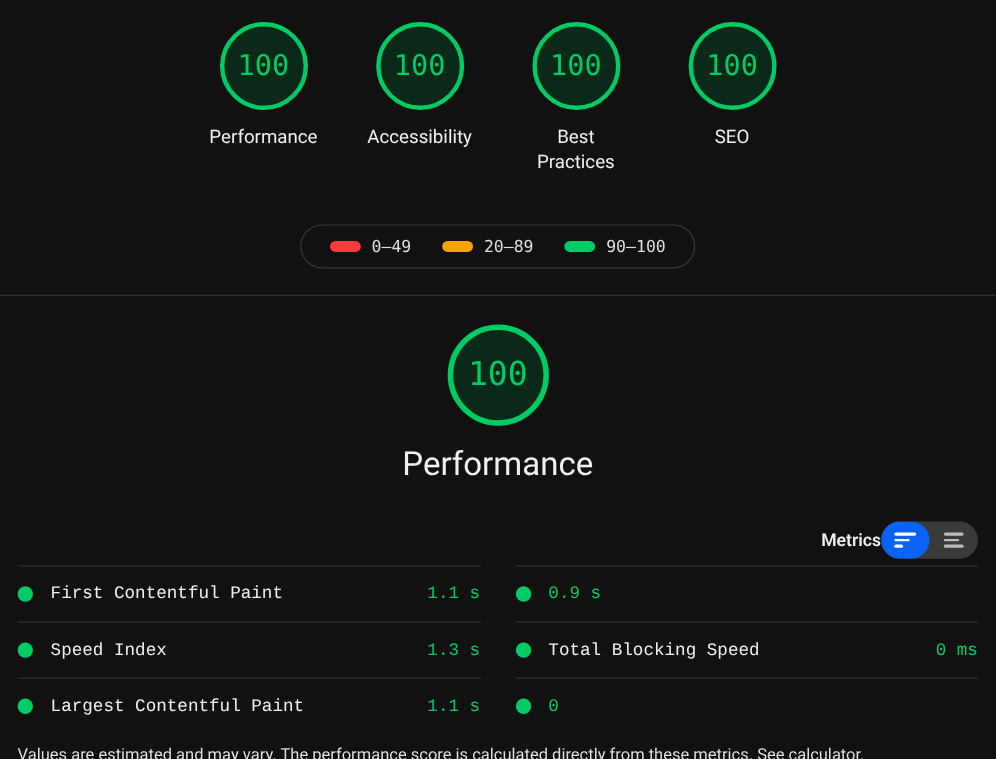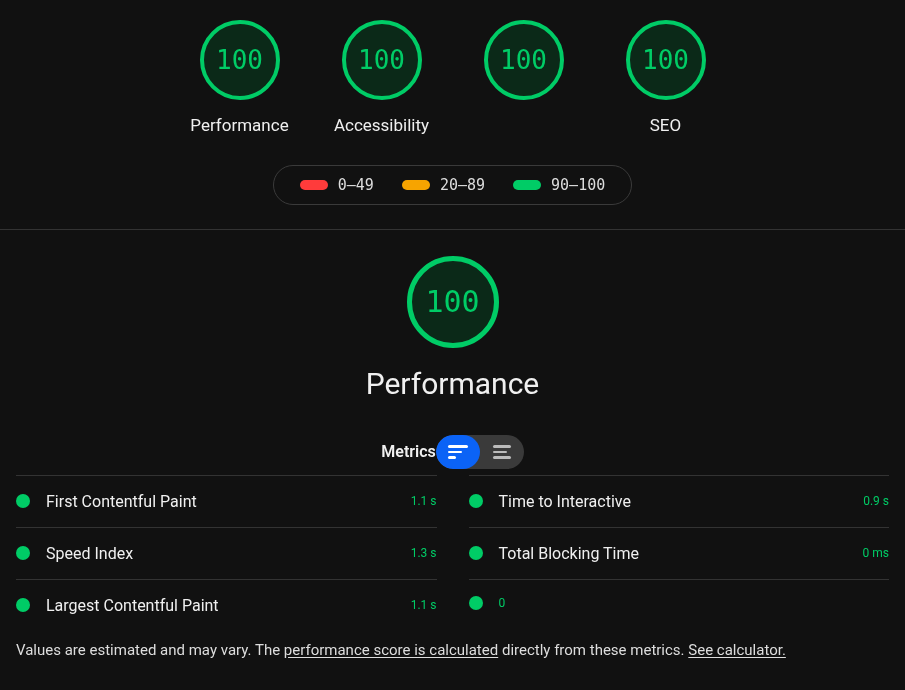"Best Practices" div.gauge-label { html: none -> <div>Best Practices</div> }
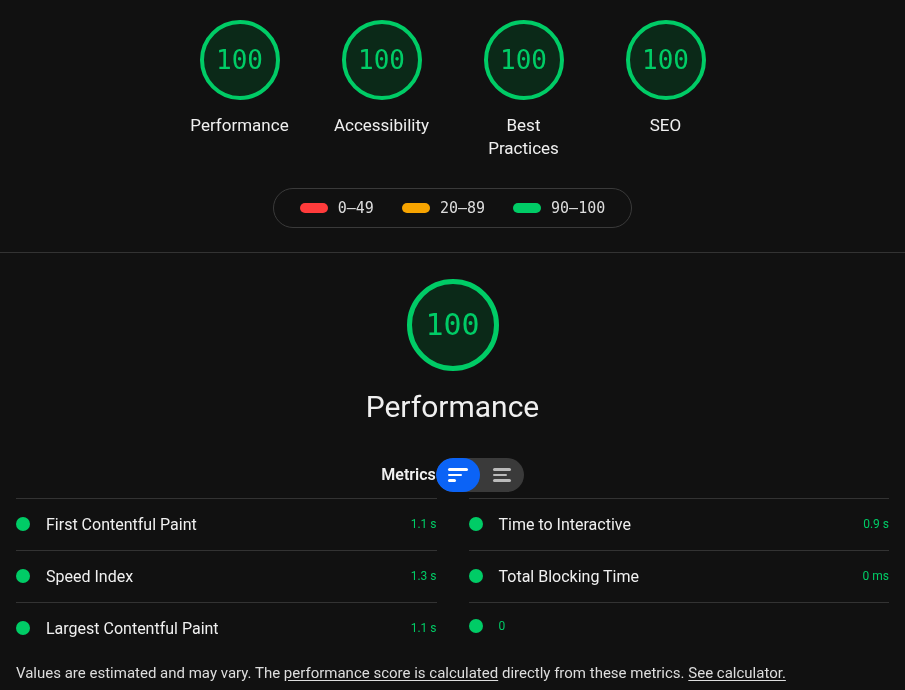"0–49" .legend { margin: 28px auto 0 -> 44px auto 0 }
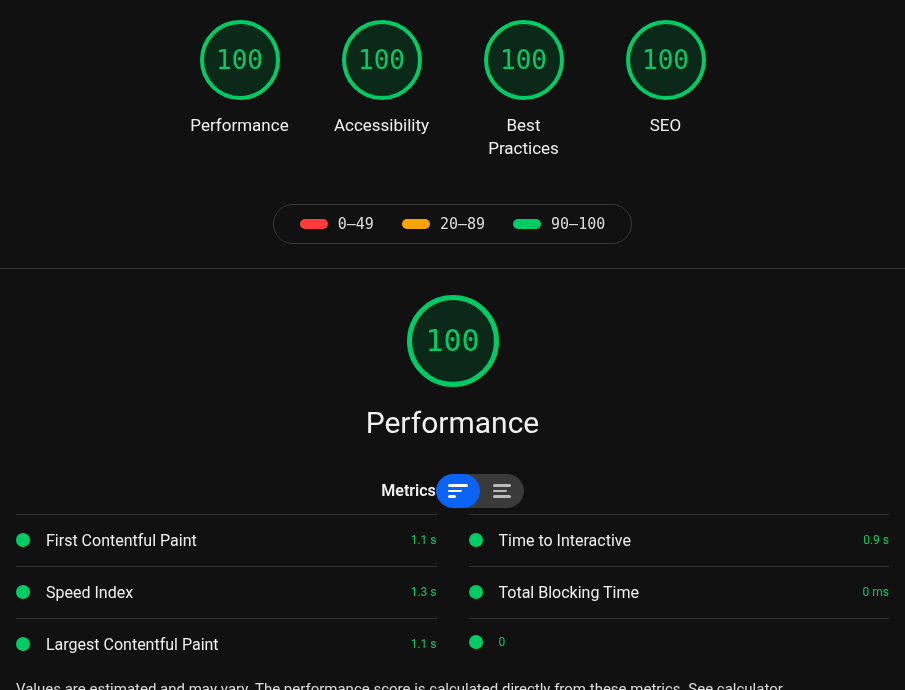"Metrics" .metrics-bar { justify-content: center -> flex-end }
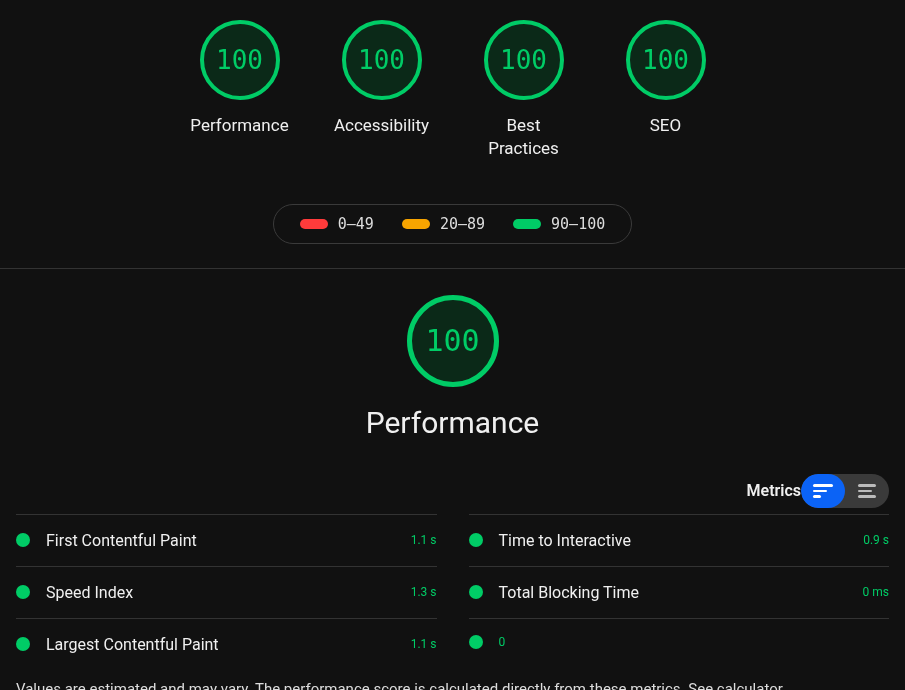"First Contentful Paint" .metrics-col { font-family: none -> Liberation Mono, monospace }
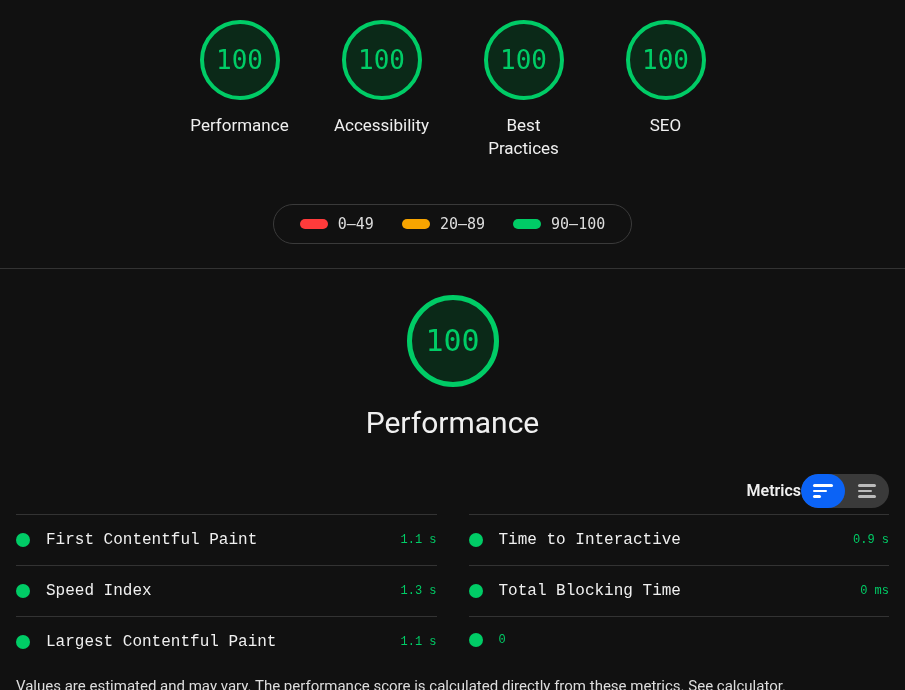"1.1 s" .metric-value { font-size: 12px -> 16px }
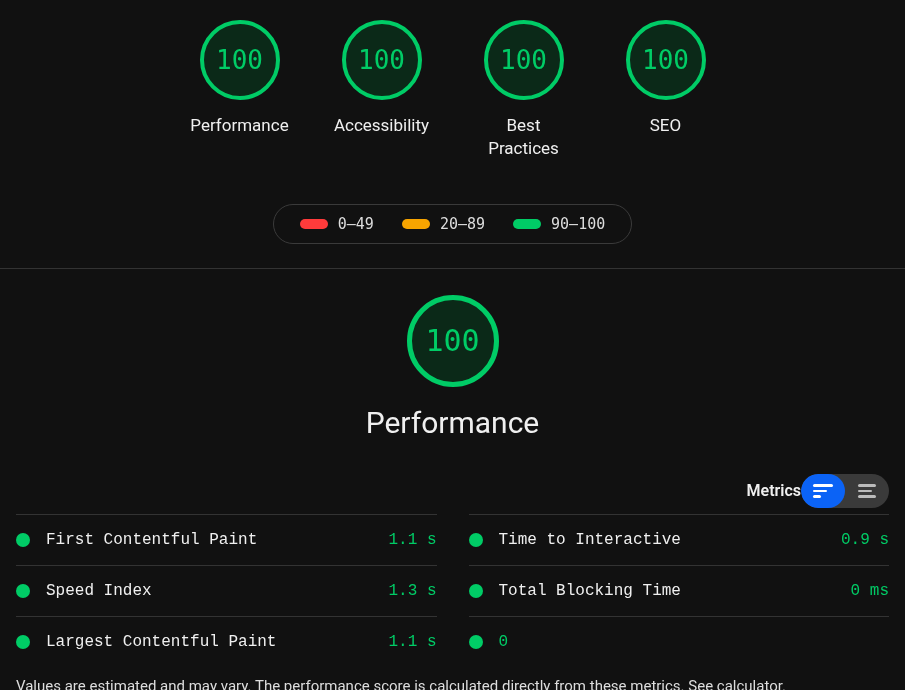"Time to Interactive" span.metric-name { html: <span>Time to Interactive</span> -> none }
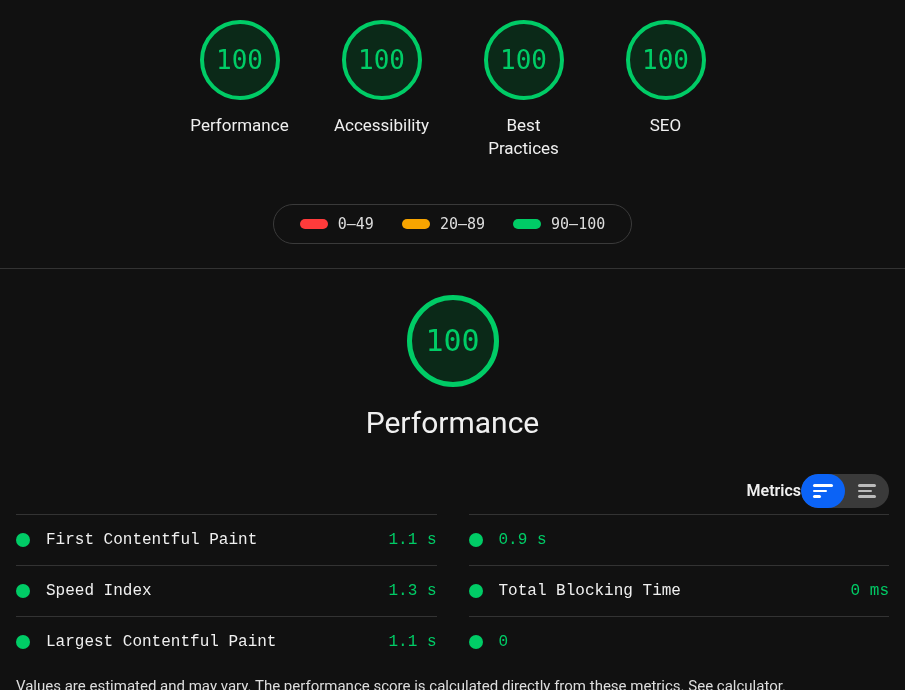"Total Blocking Time" span.metric-name { text: Time -> Speed }
